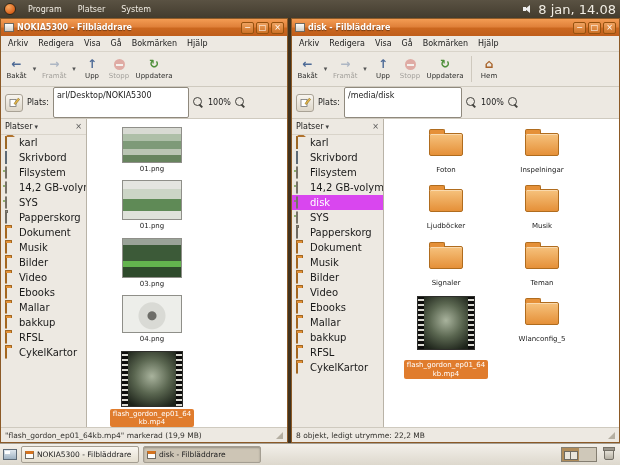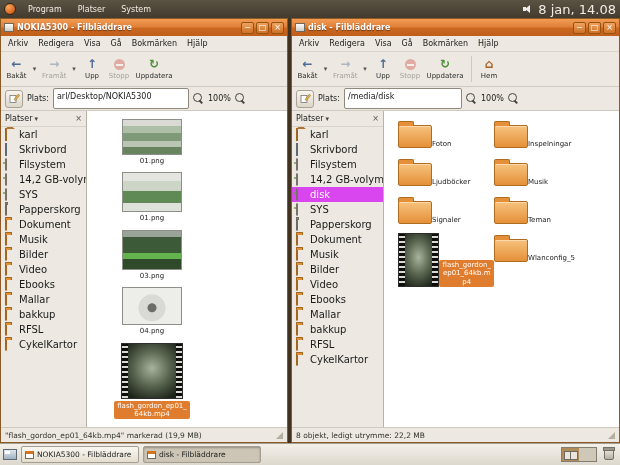"arl/Desktop/NOKIA5300" .locinput { height: 21px -> 31px }
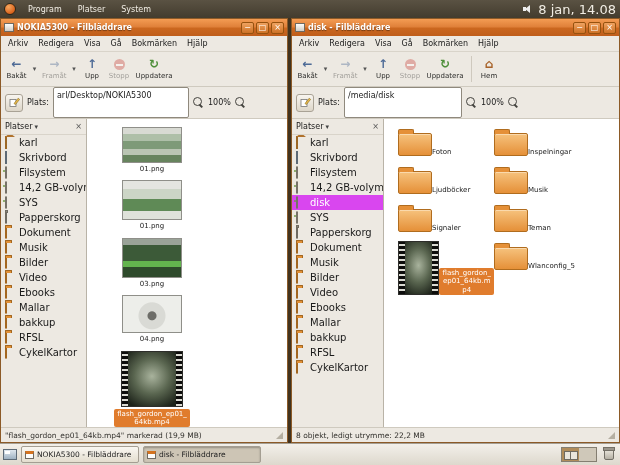"Foton" .gitem { align-items: flex-end -> center; flex-direction: row -> column; gap: 0 -> 10px }
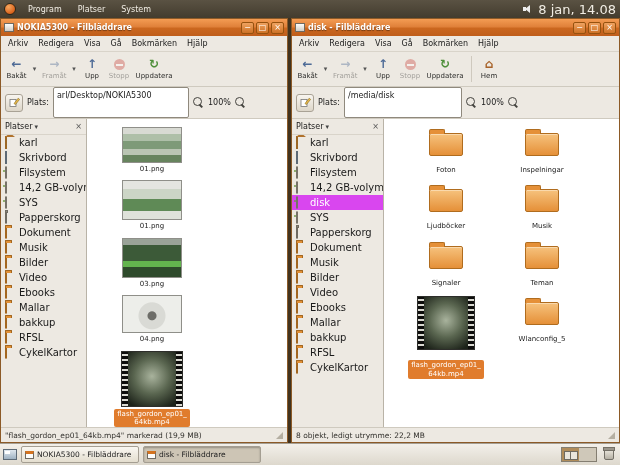"flash_gordon_ep01_64kb.mp4" .flab.sel { width: 76px -> 84px }
